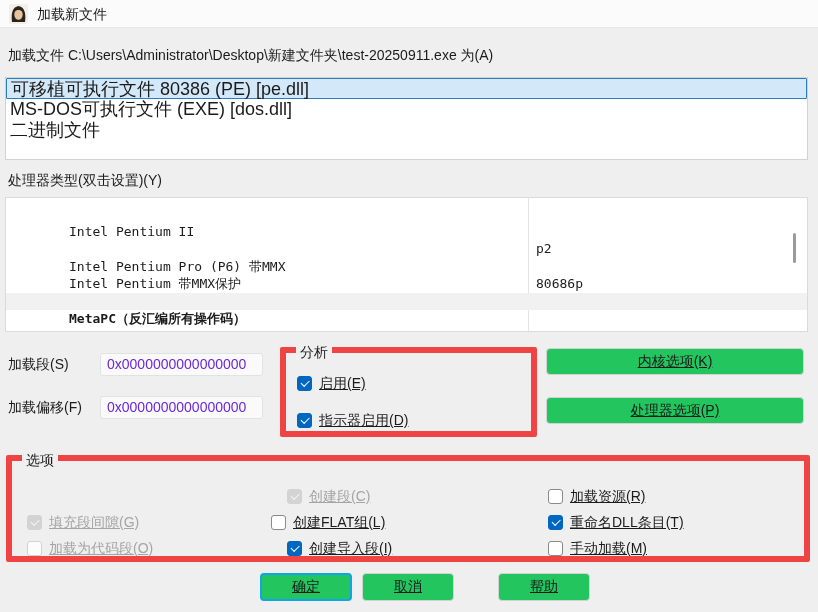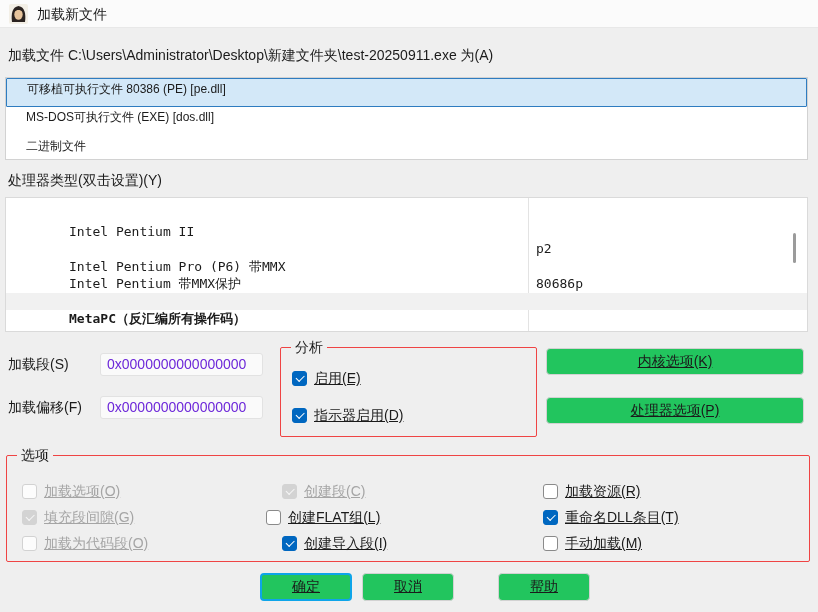"可移植可执行文件 80386 (PE) [pe.dll]" .lrow { font-size: 12px -> 18px; height: 29px -> 21px; padding-left: 20px -> 4px }
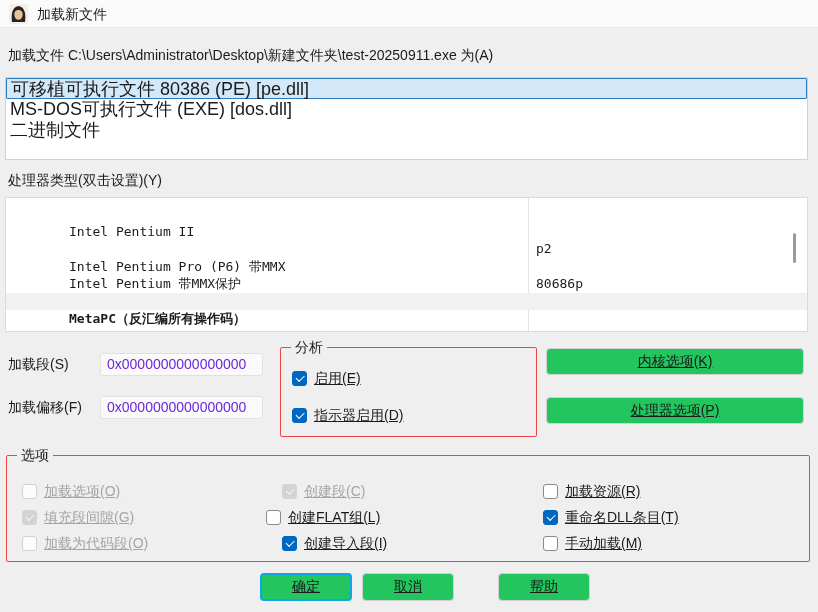"分析" .group { border: 1px solid #ef4444 -> 6px solid #ef4444 }
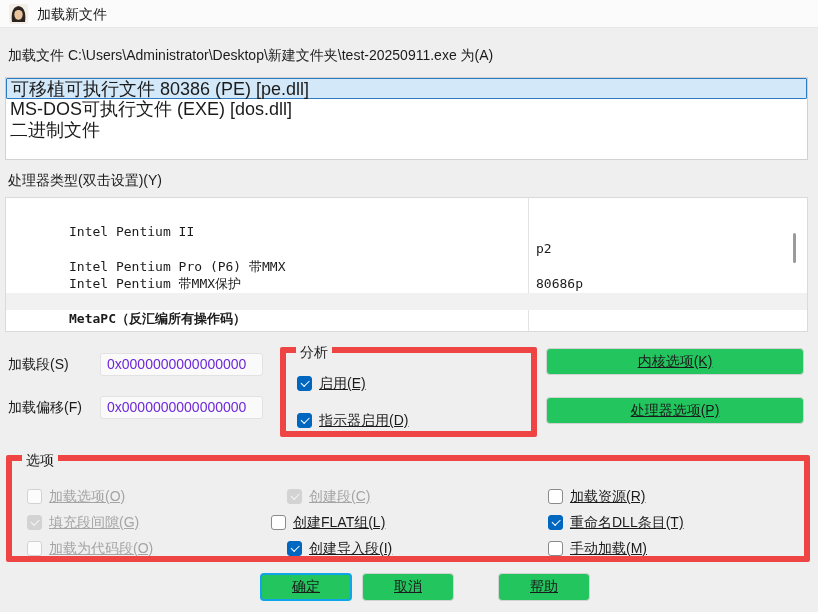"加载选项(O)" div.cbrow { html: <div> <span></span> <span>加载选项(O)</span> </div> -> none }
